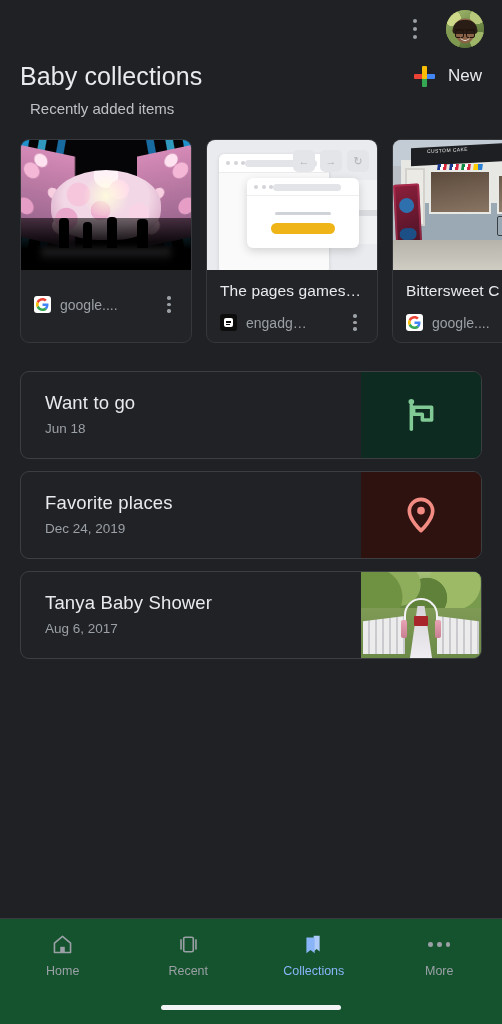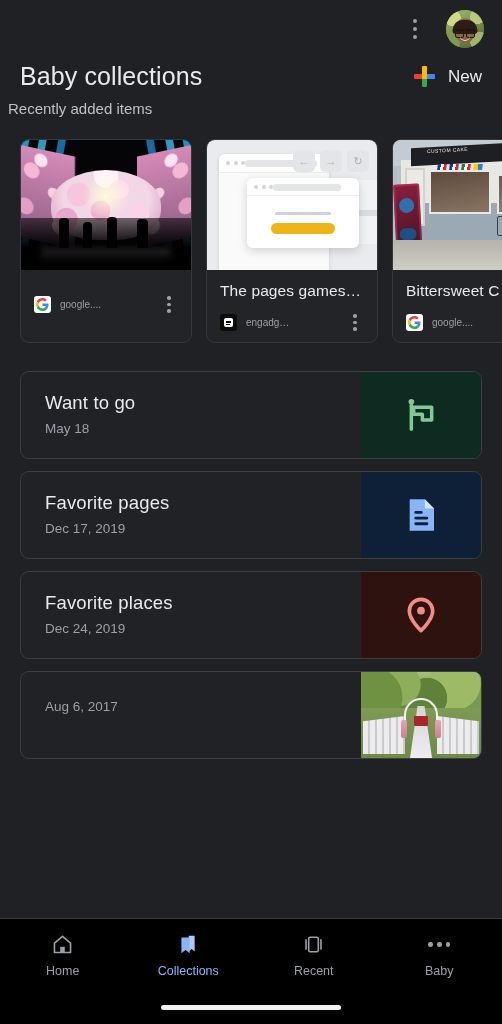"New" .new-btn { align-items: center -> none }
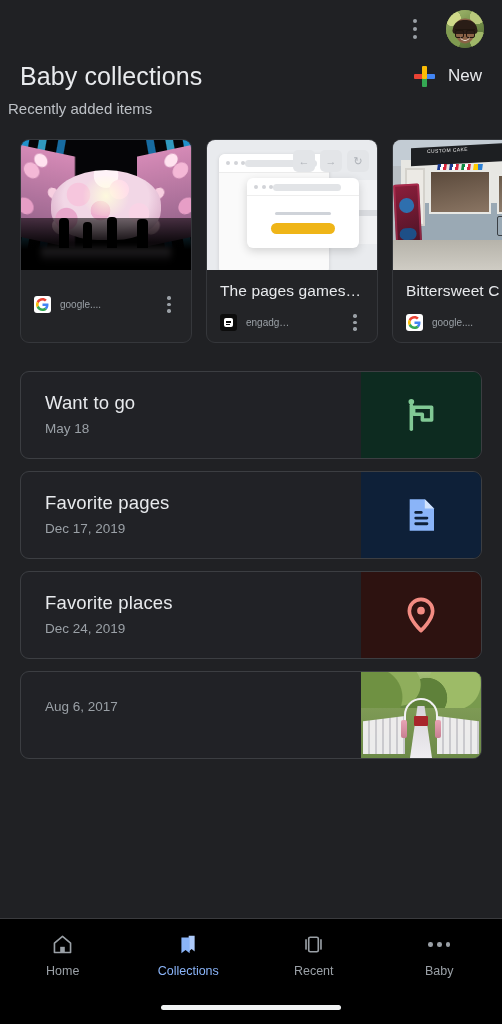"Recently added items" .subtitle { padding: 7px 20px 0 8px -> 7px 20px 0 30px }
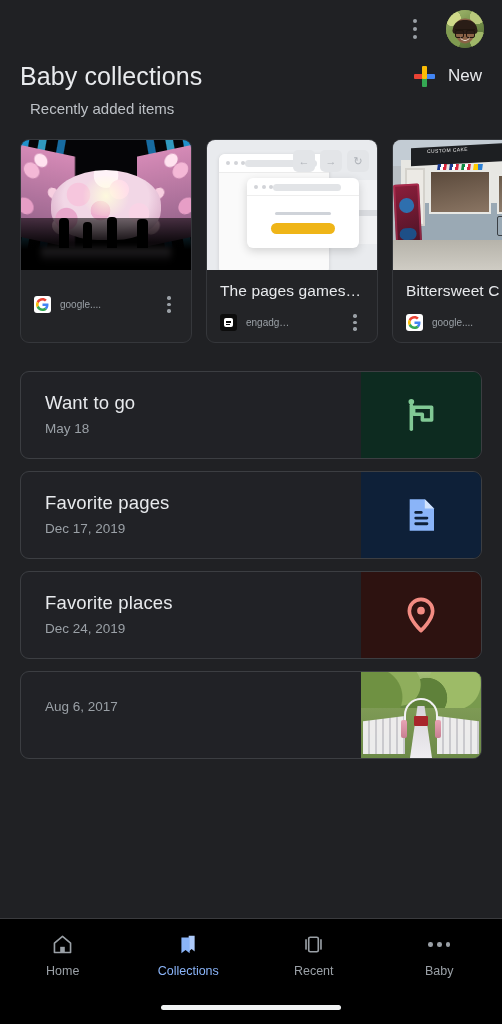"google...." .card-src { font-size: 10px -> 14px }
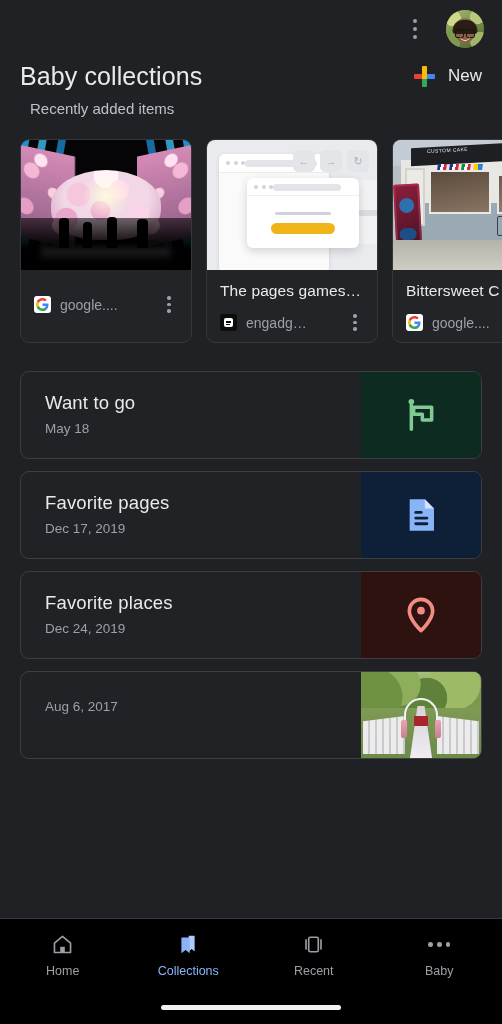"May 18" div.li-date { text: May -> Jun }
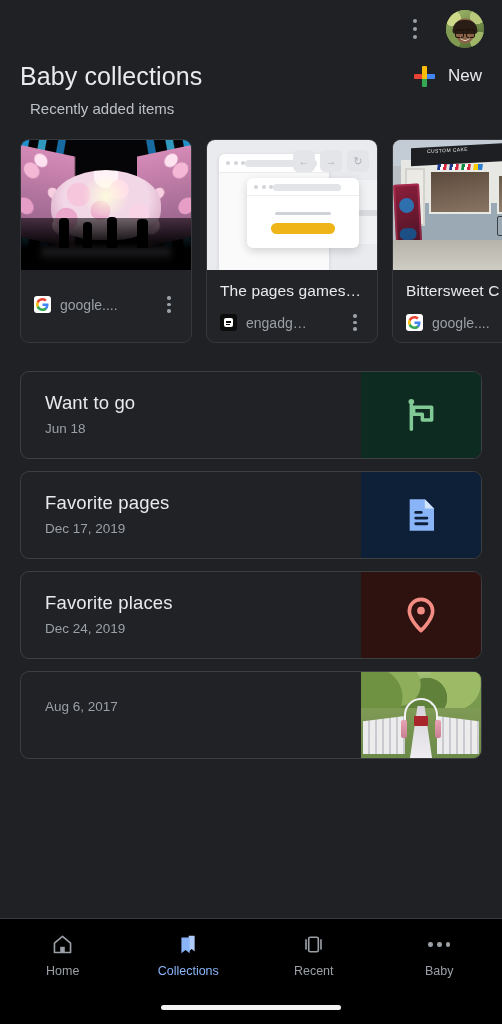"Favorite pages" div.list-item { html: <div> <div> <div>Favorite pages</div> <div>Dec 17, 2019</div> </div> <div> <svg> <path></path> <path></path> <rect></rect> <rect></rect> <rect></rect> </svg> </div> </div> -> none }
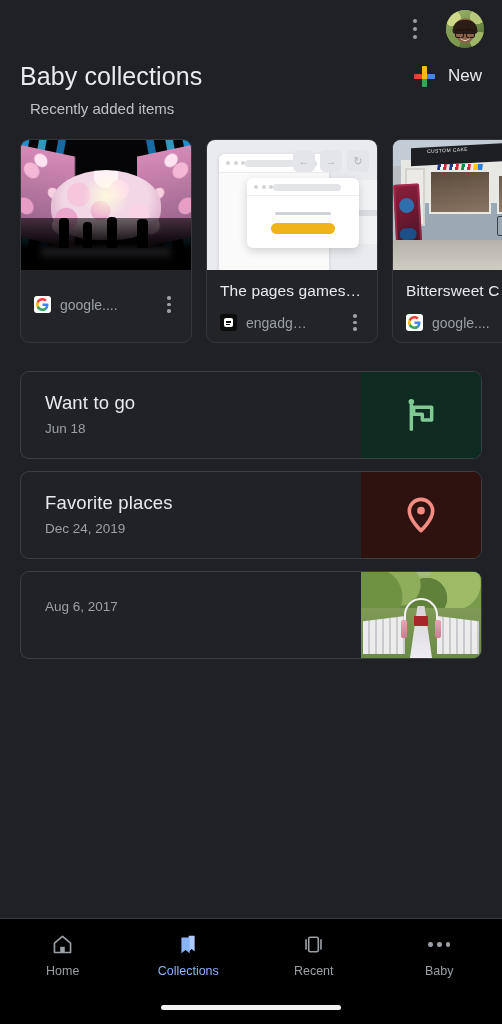"Tanya Baby Shower" div.li-name { html: none -> <div>Tanya Baby Shower</div> }
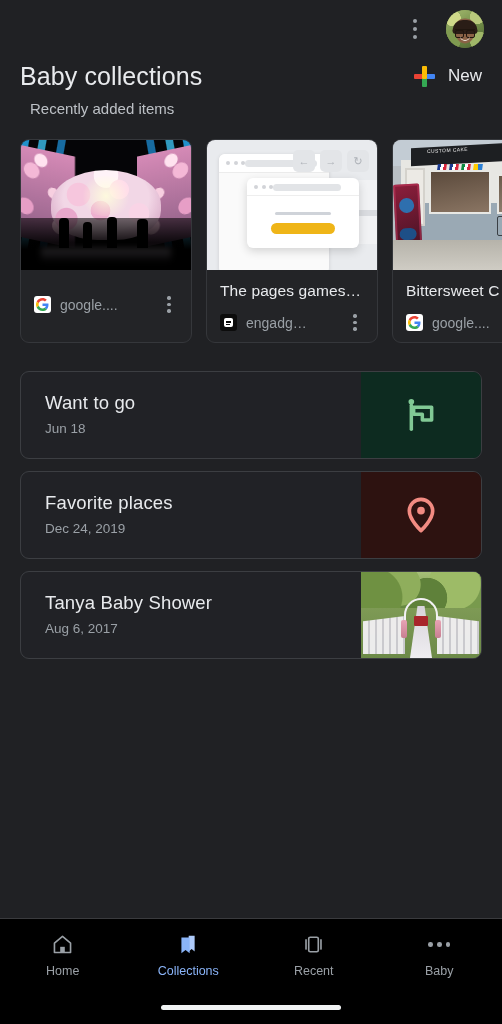"Home" .bottom-nav { background: #000000 -> #14532d }
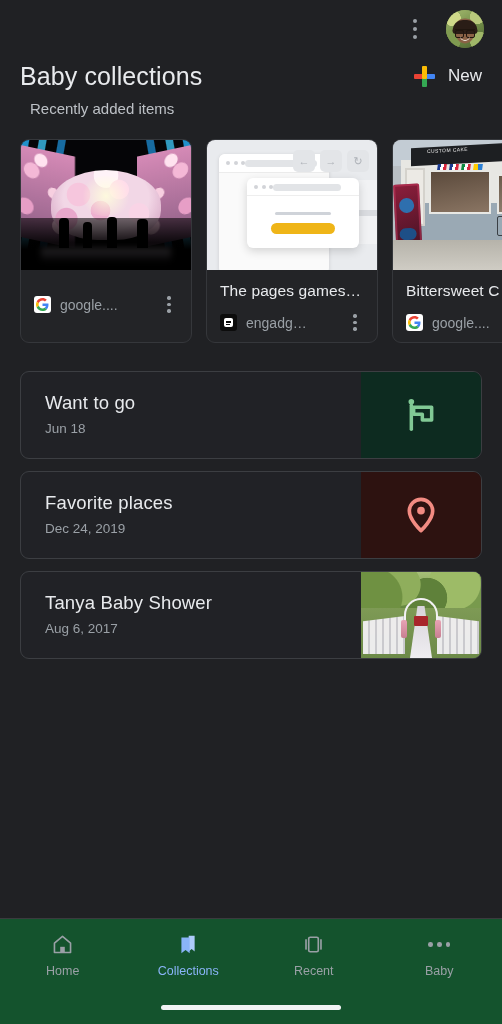"Collections" div.nav-item { order: before "Recent" -> after "Recent" }
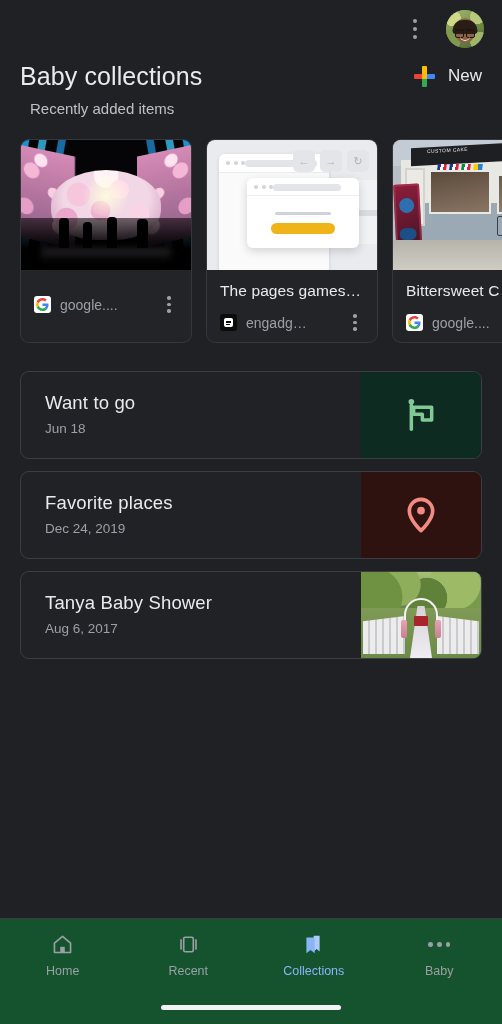"Baby" span.nav-label { text: Baby -> More }
